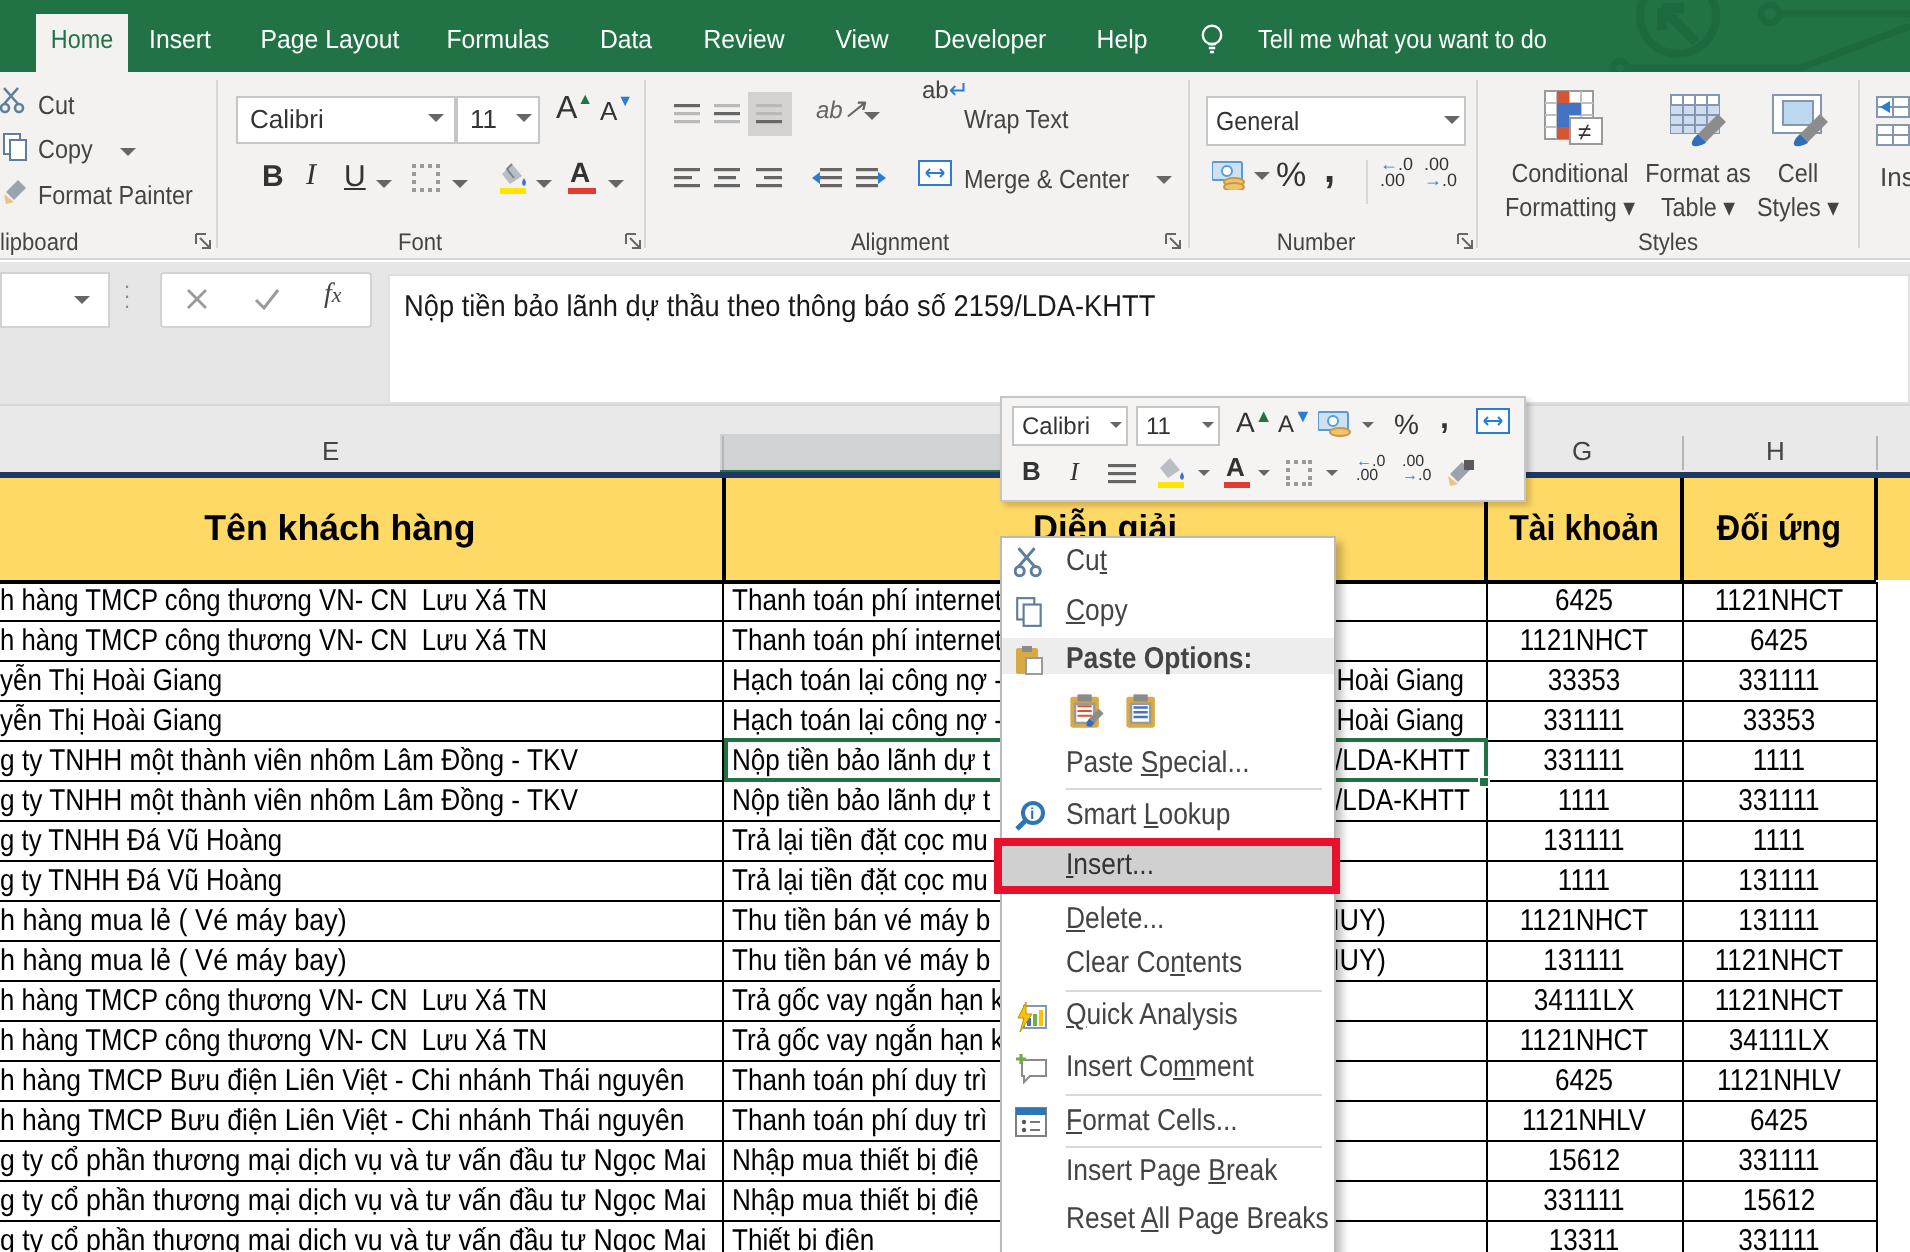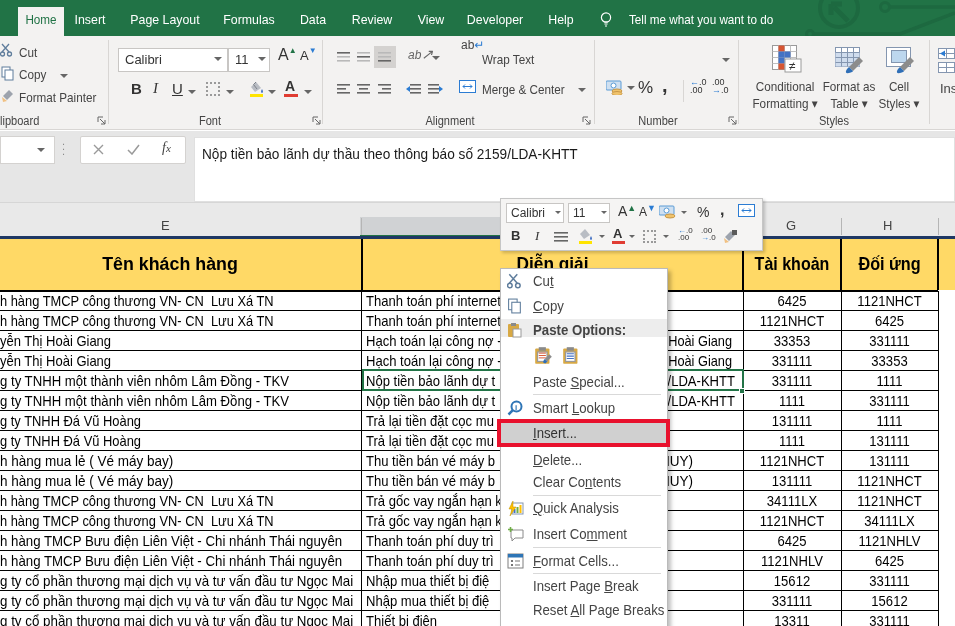"General" div.abs { html: none -> <div><span>General</span></div> }
